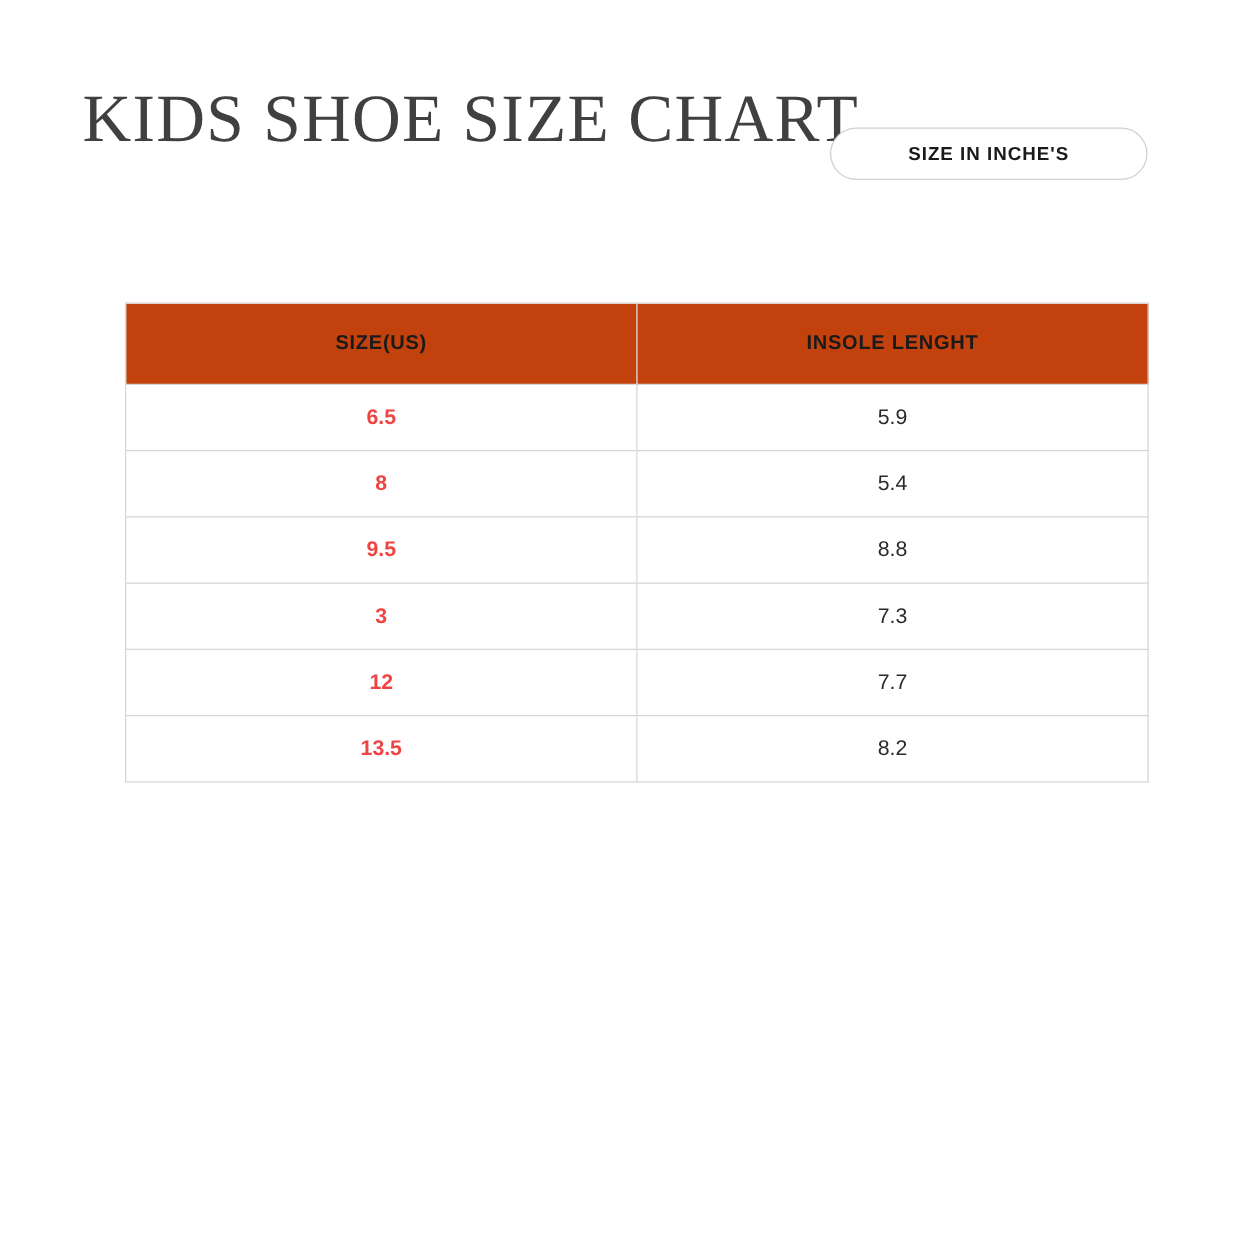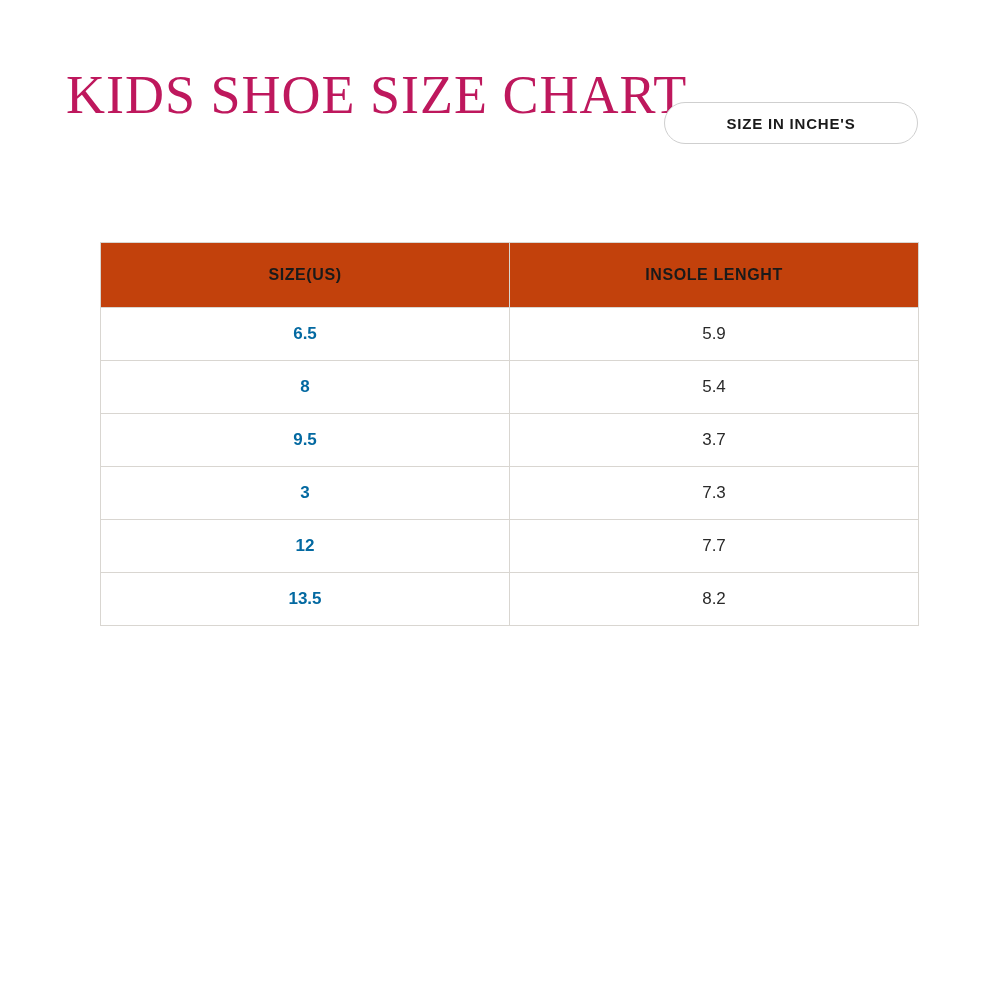"KIDS SHOE SIZE CHART" .title { color: #be185d -> #404040 }
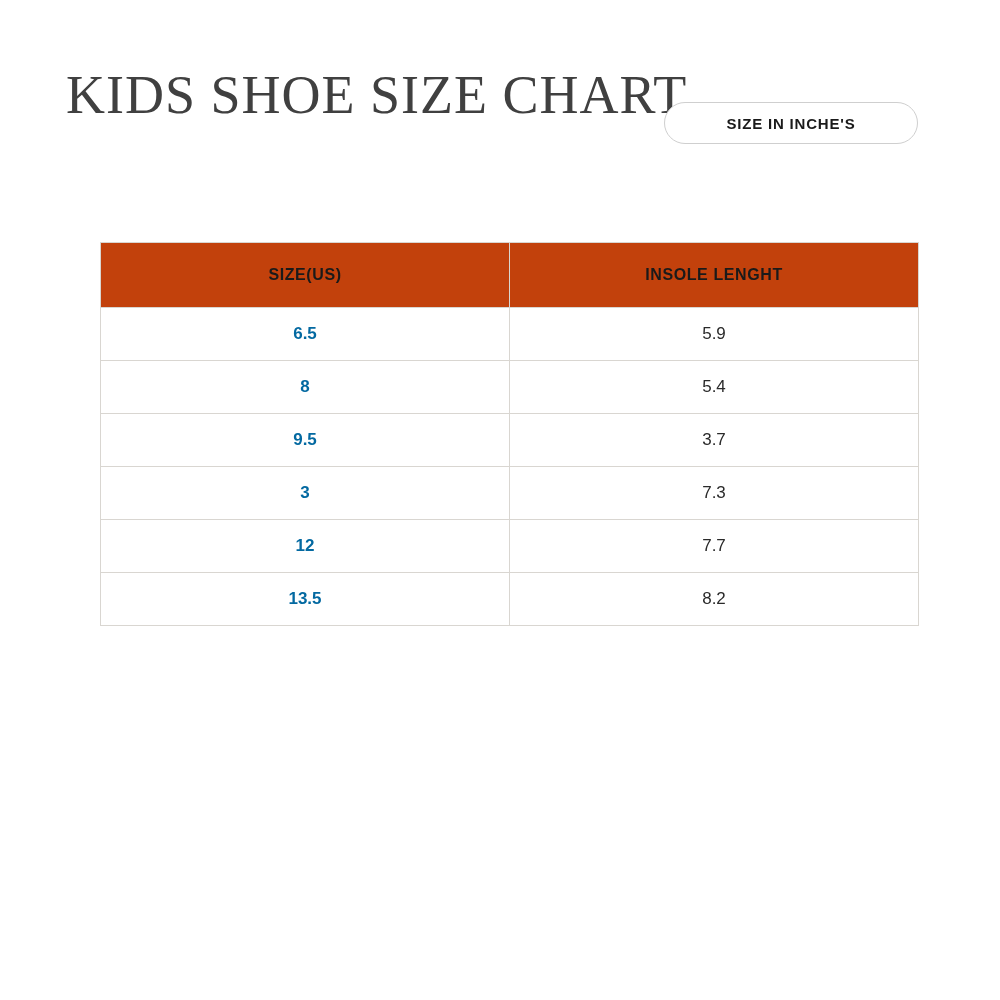"6.5" .size-table tbody td.col-size { color: #0369a1 -> #ef4444 }
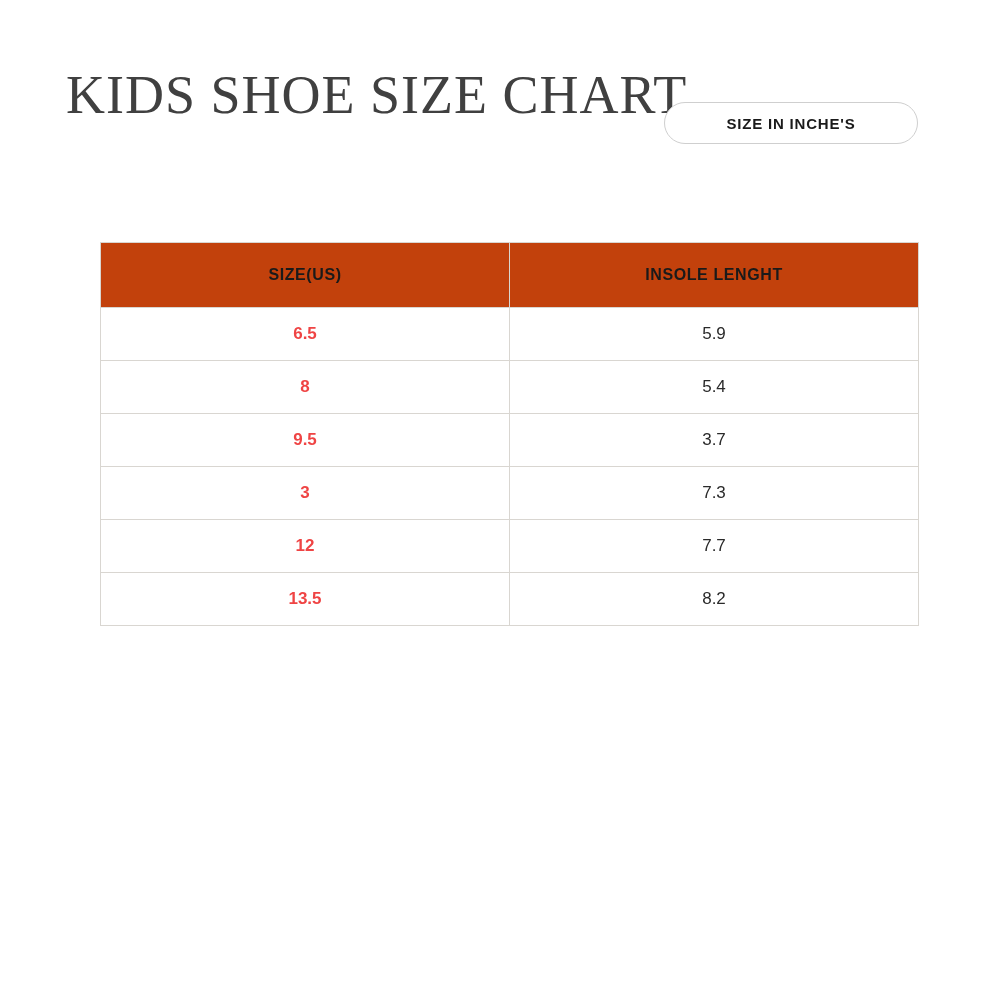"3.7" td { text: 3.7 -> 8.8 }
